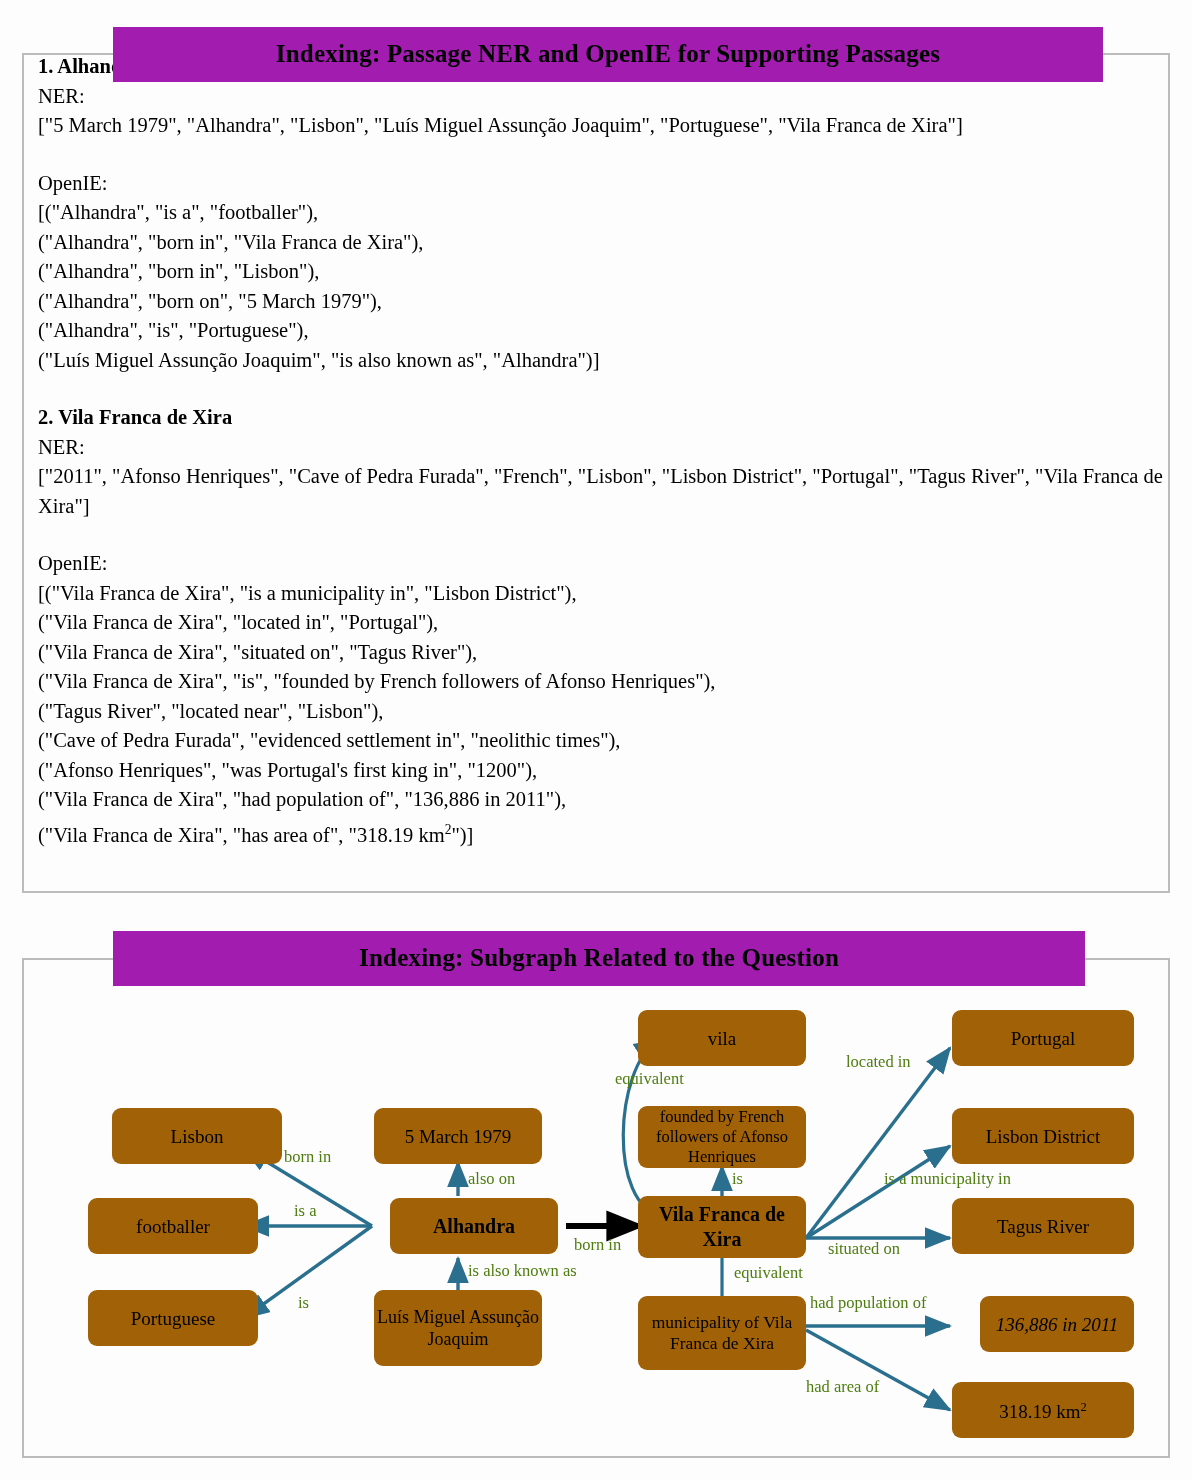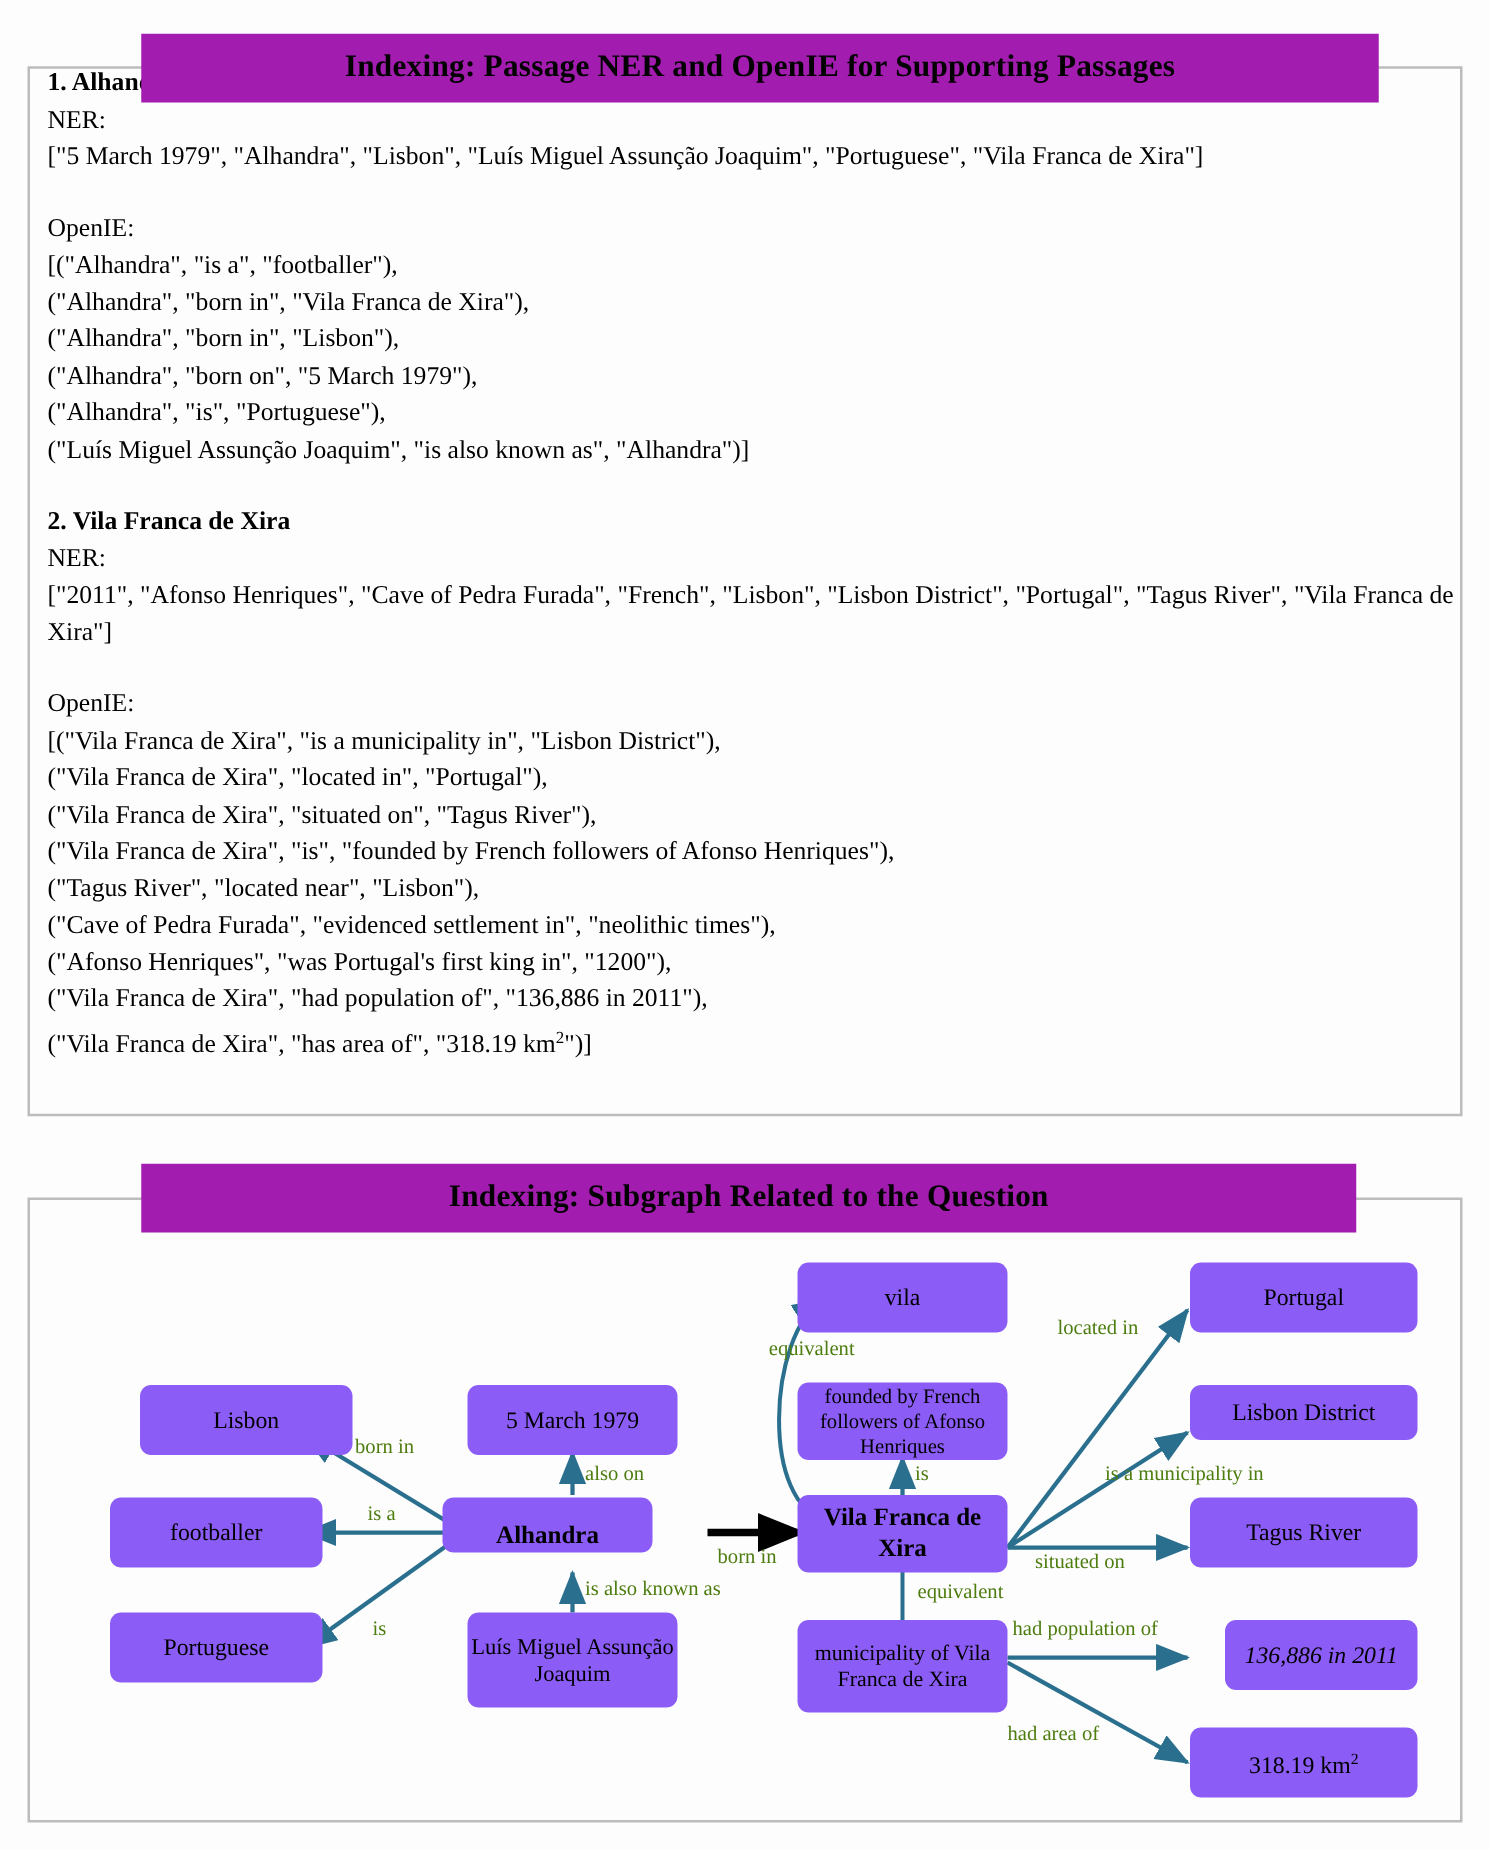"vila" .node { background: #8b5cf6 -> #a16207 }
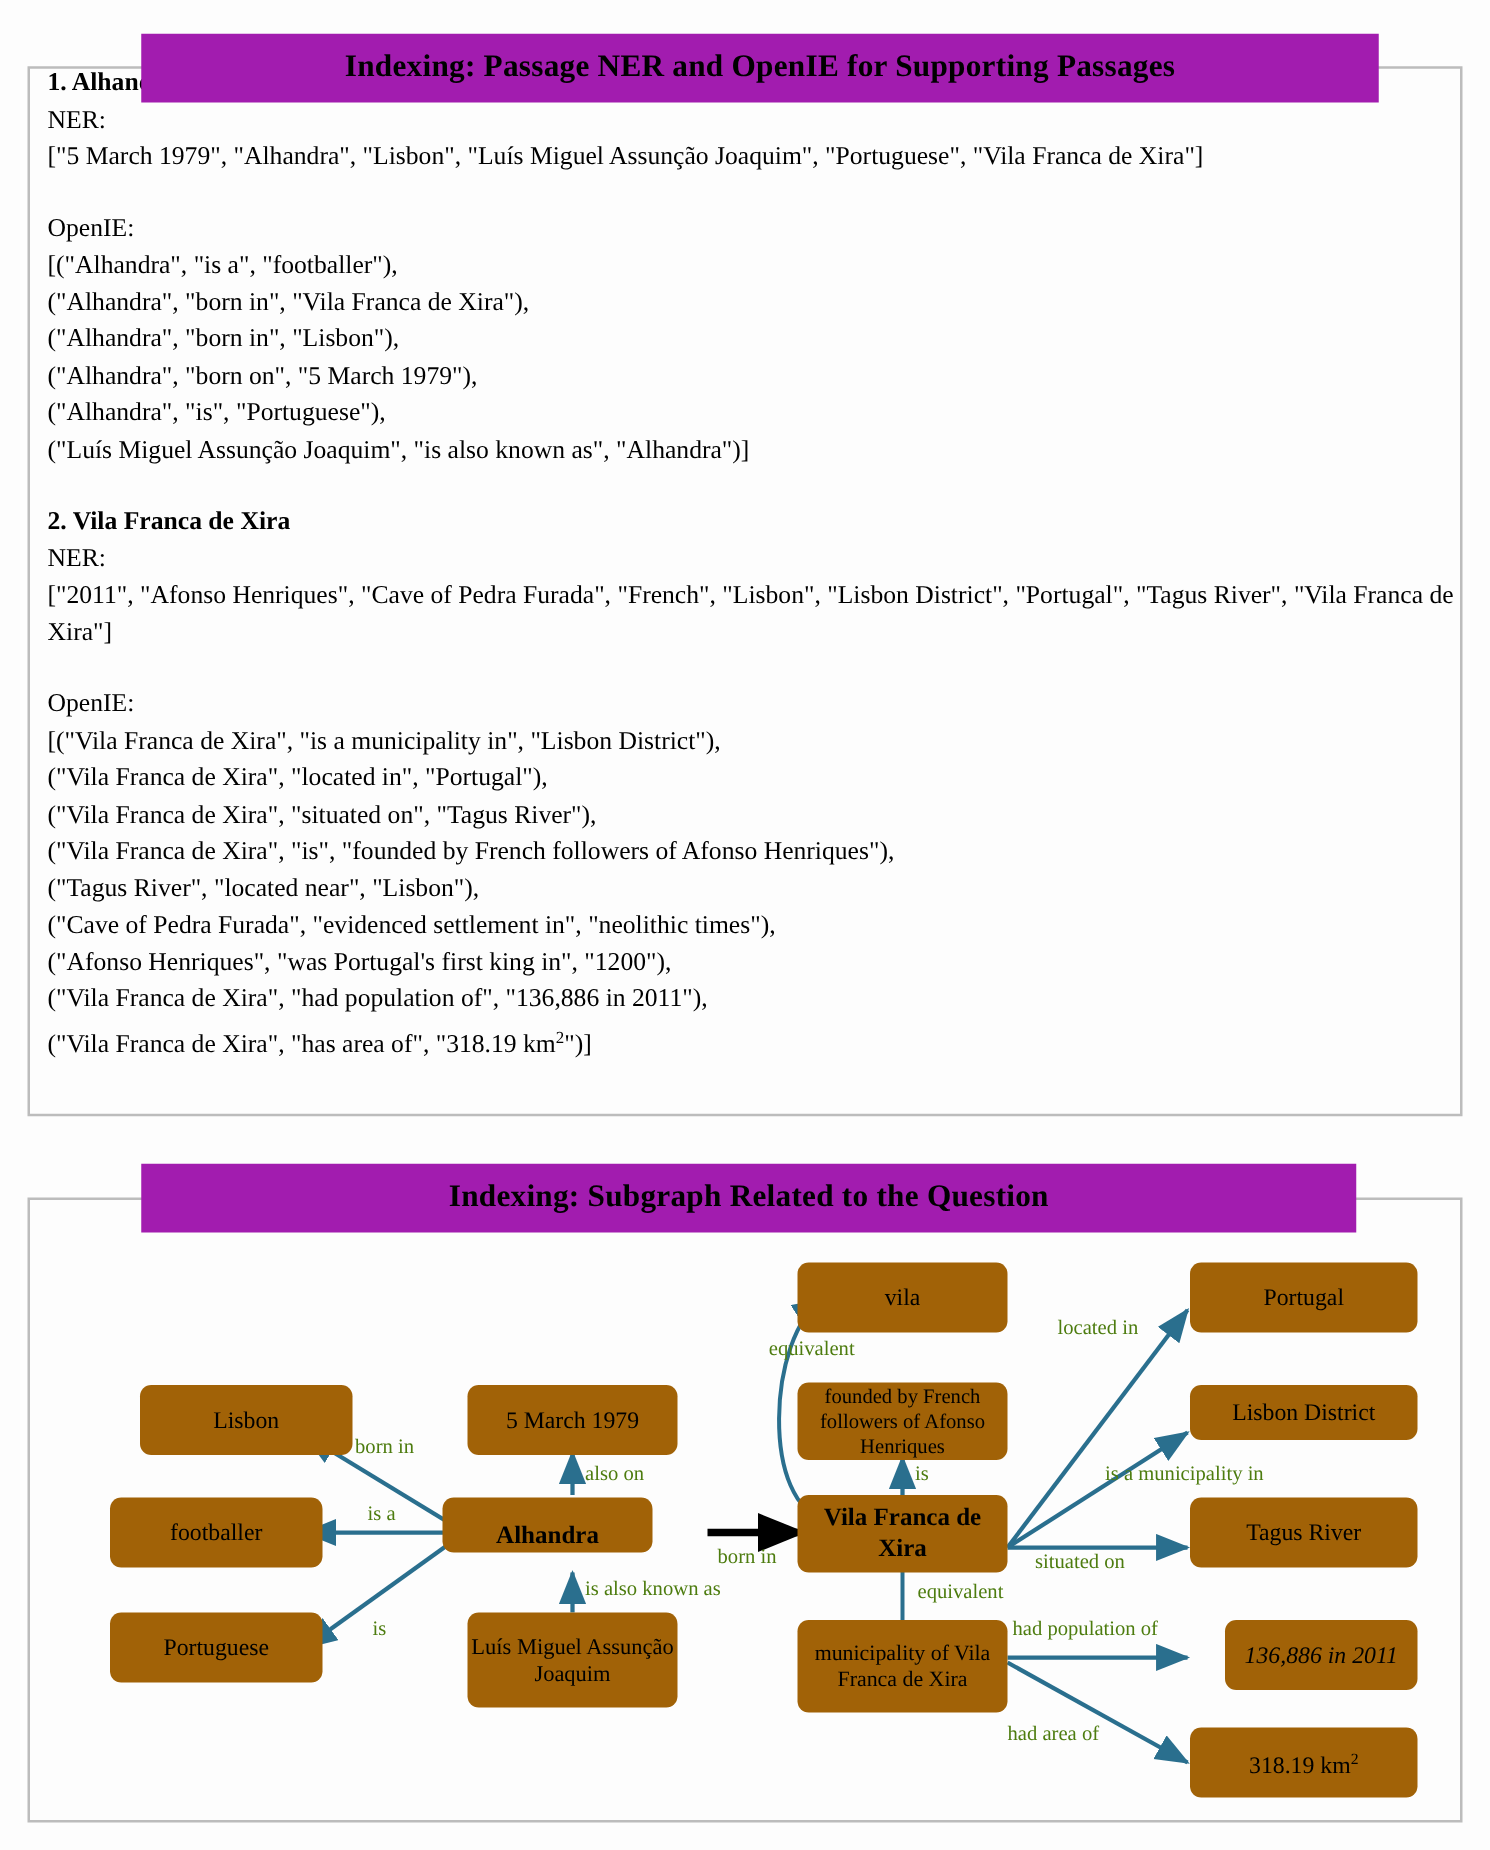"Lisbon District" div.node { height: 44px -> 56px }
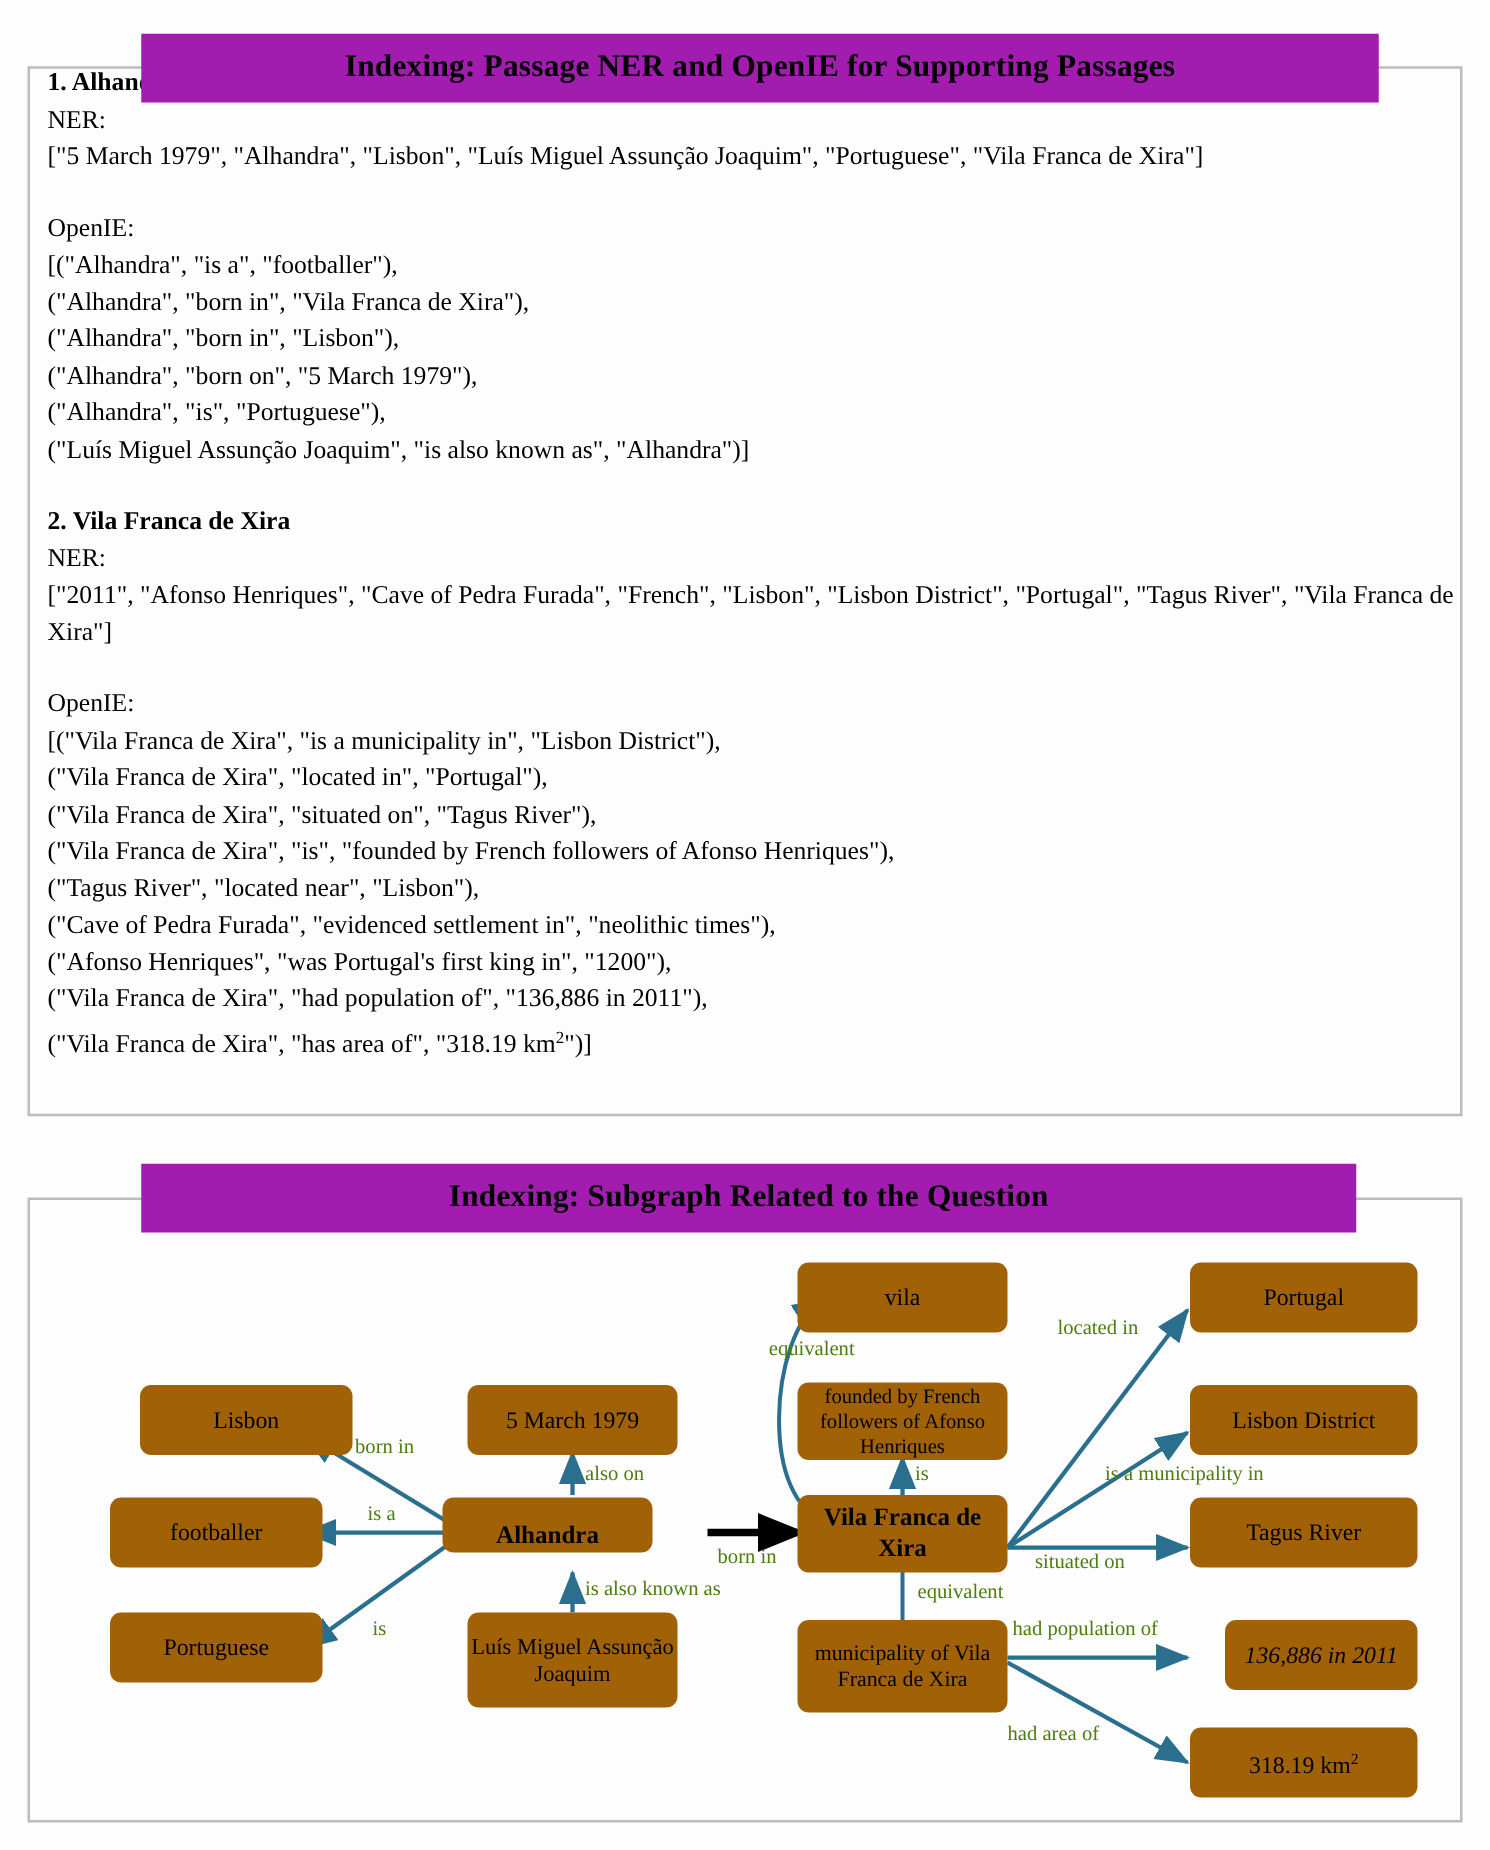"Alhandra" div.node { align-items: flex-end -> none; height: 44px -> 56px; left: 332px -> 368px }
